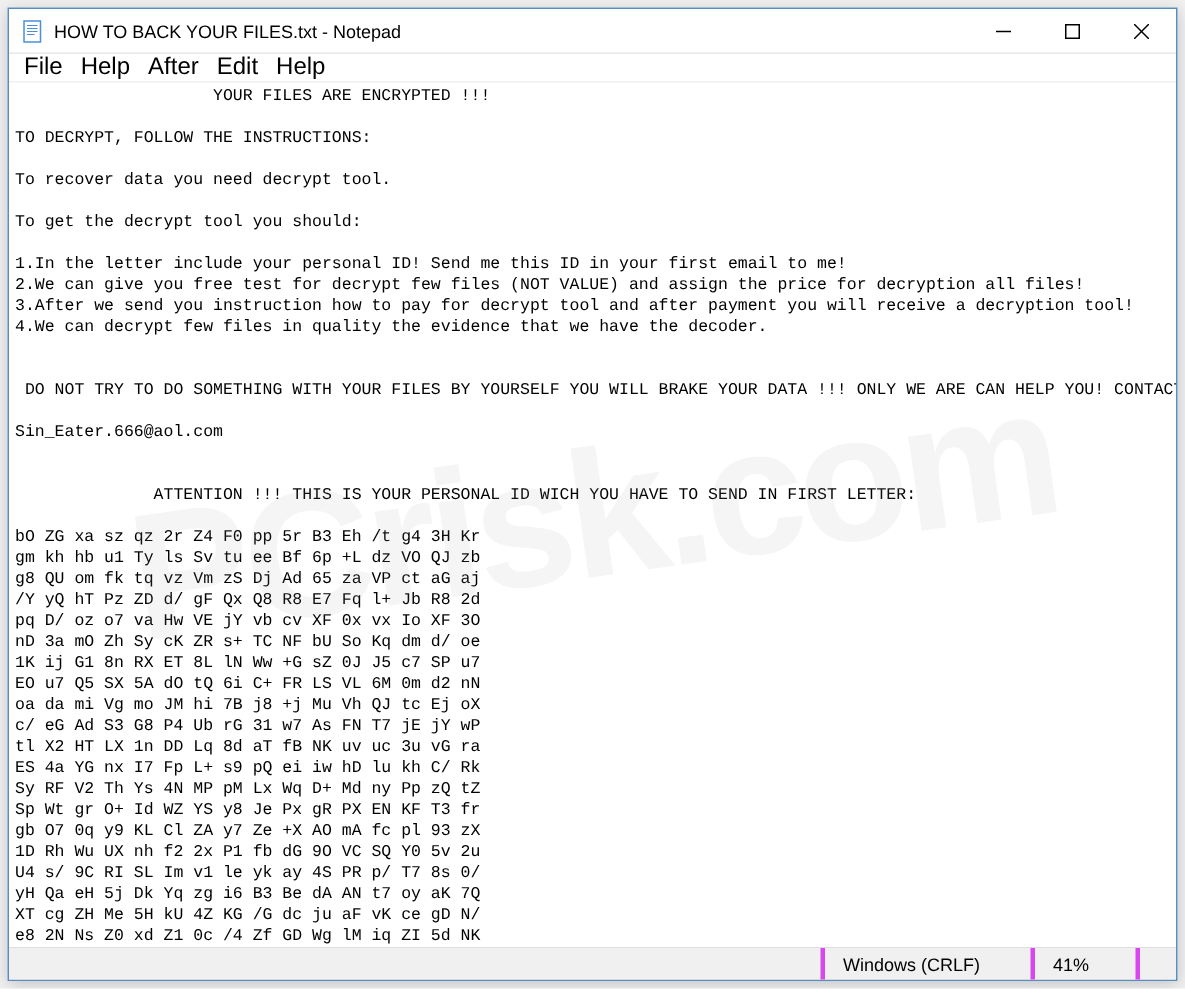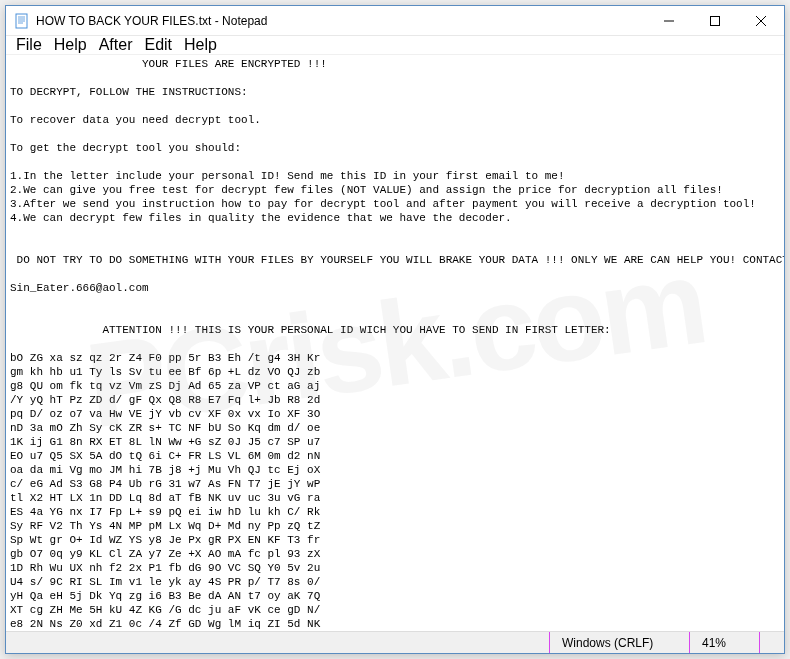"Windows (CRLF)" .status-section { border-left: 1px solid #d946ef -> 3px solid #d946ef }
